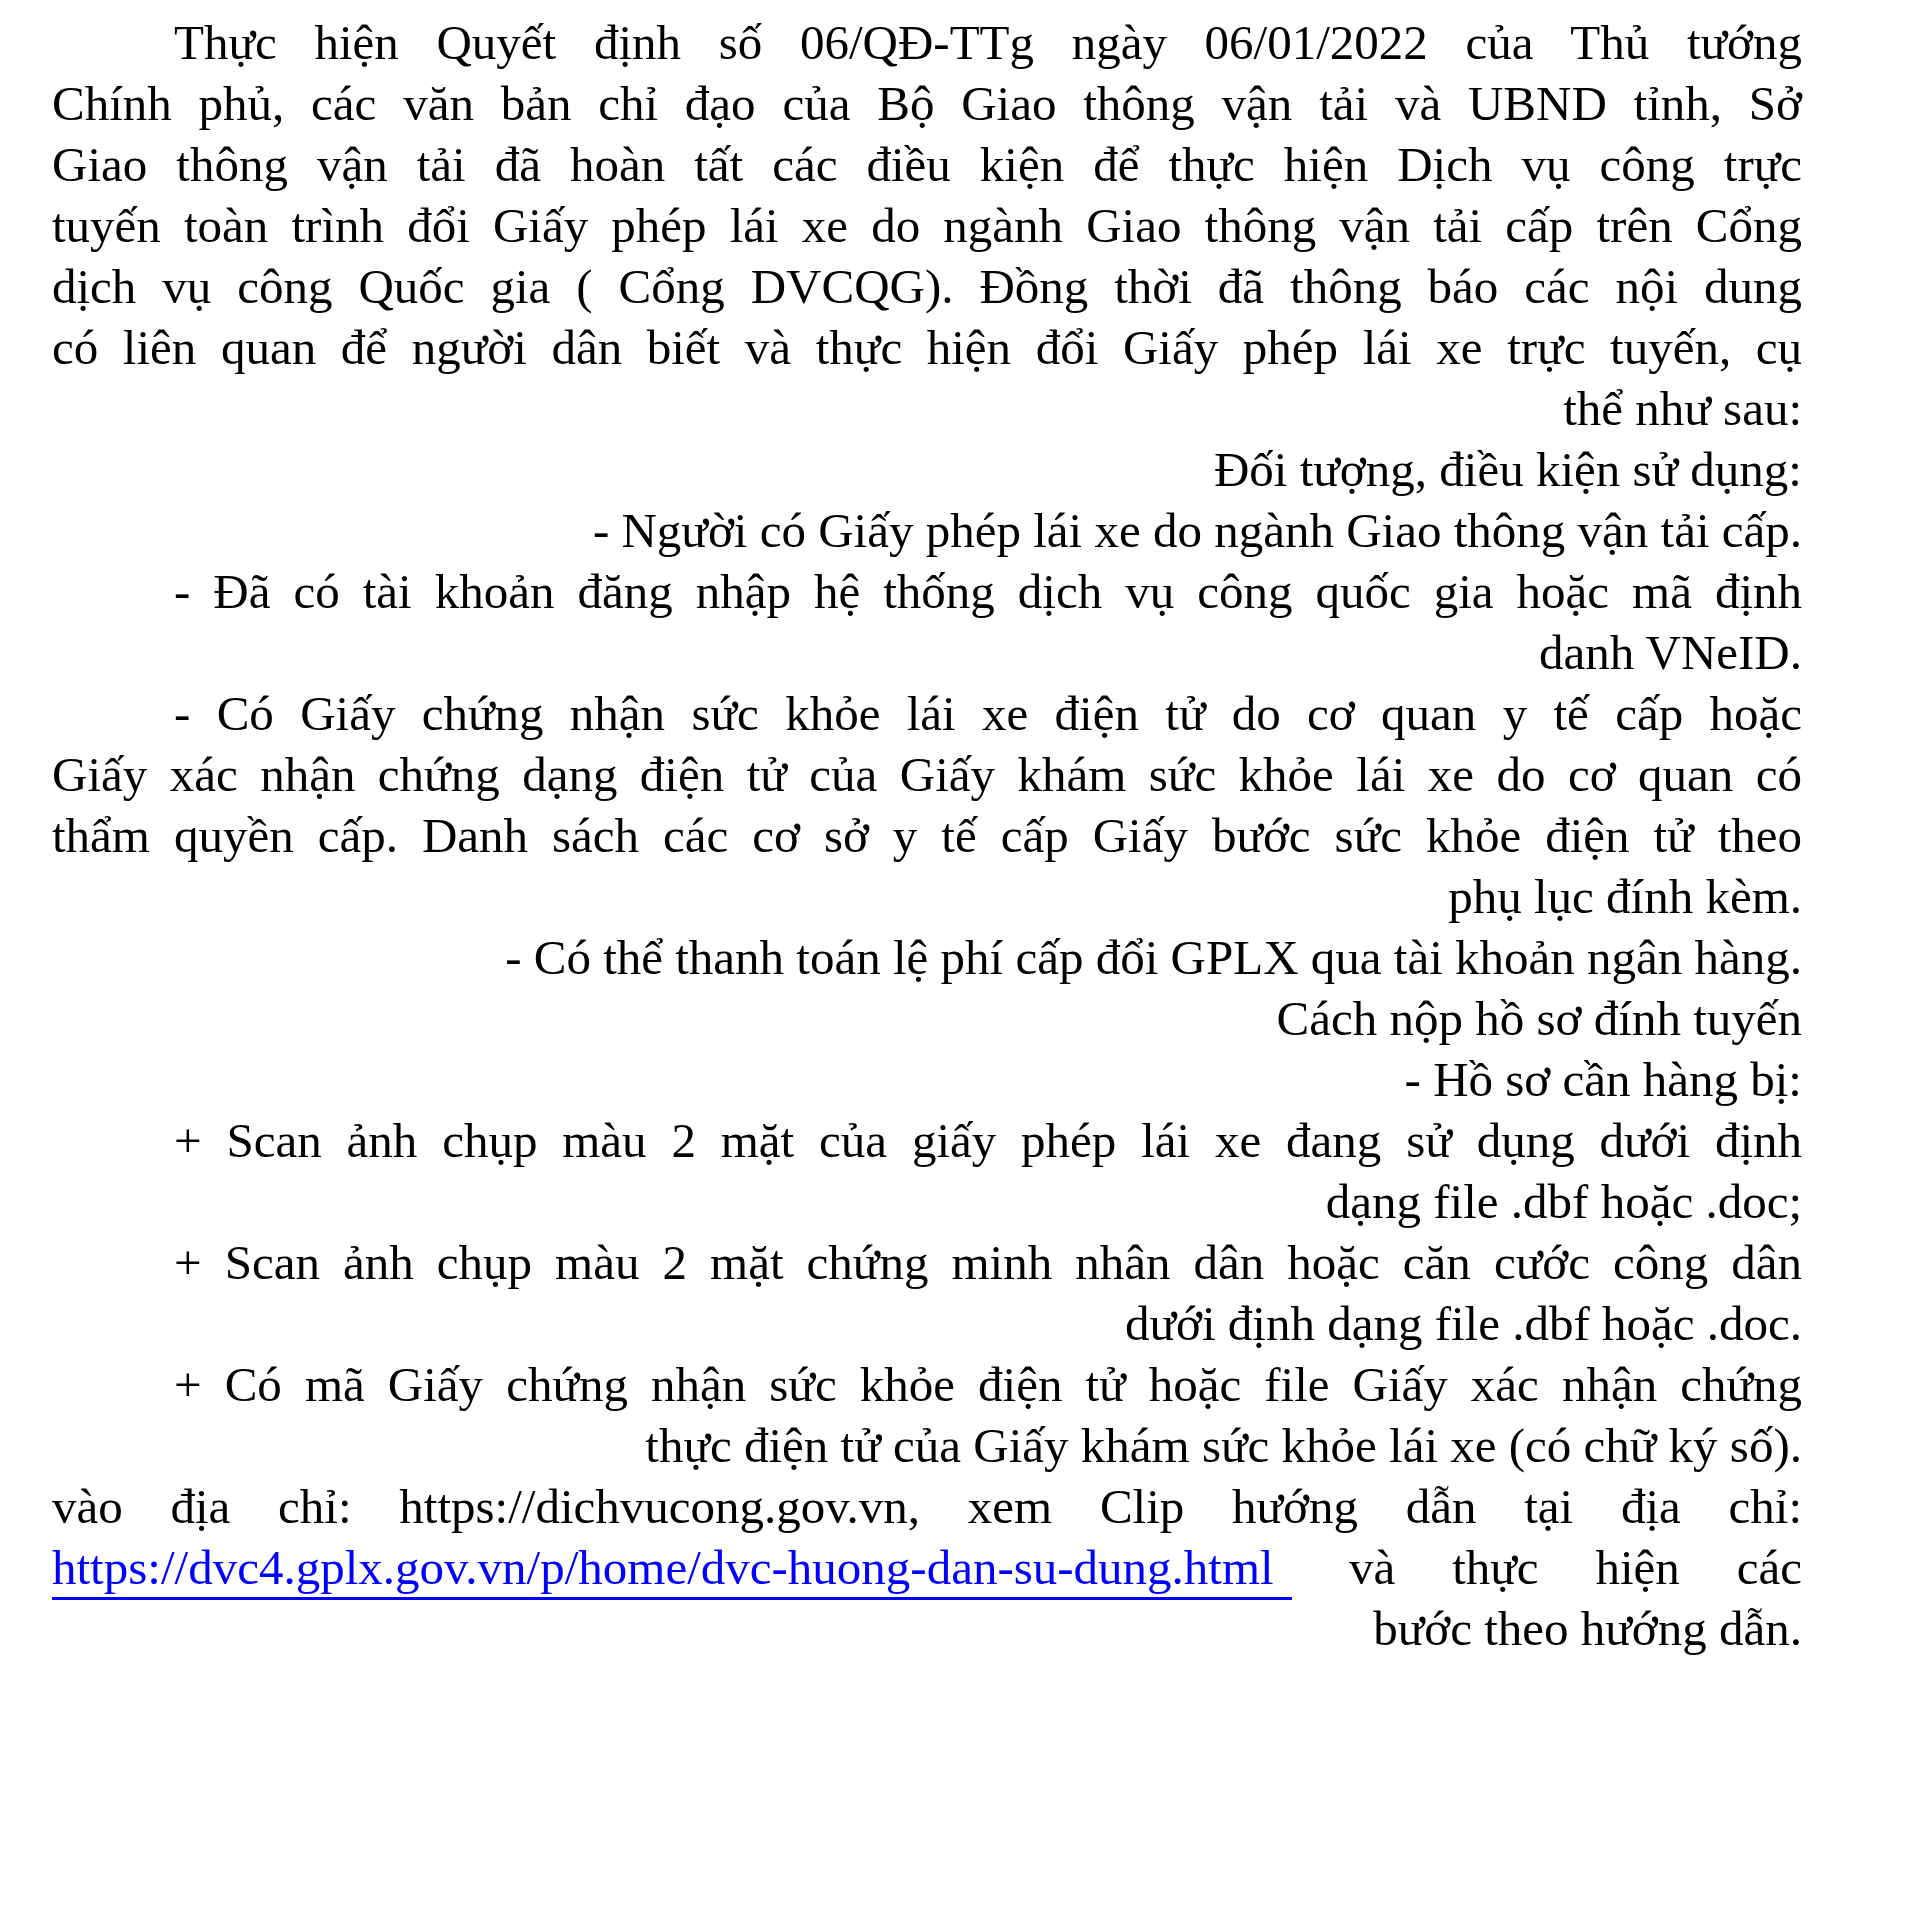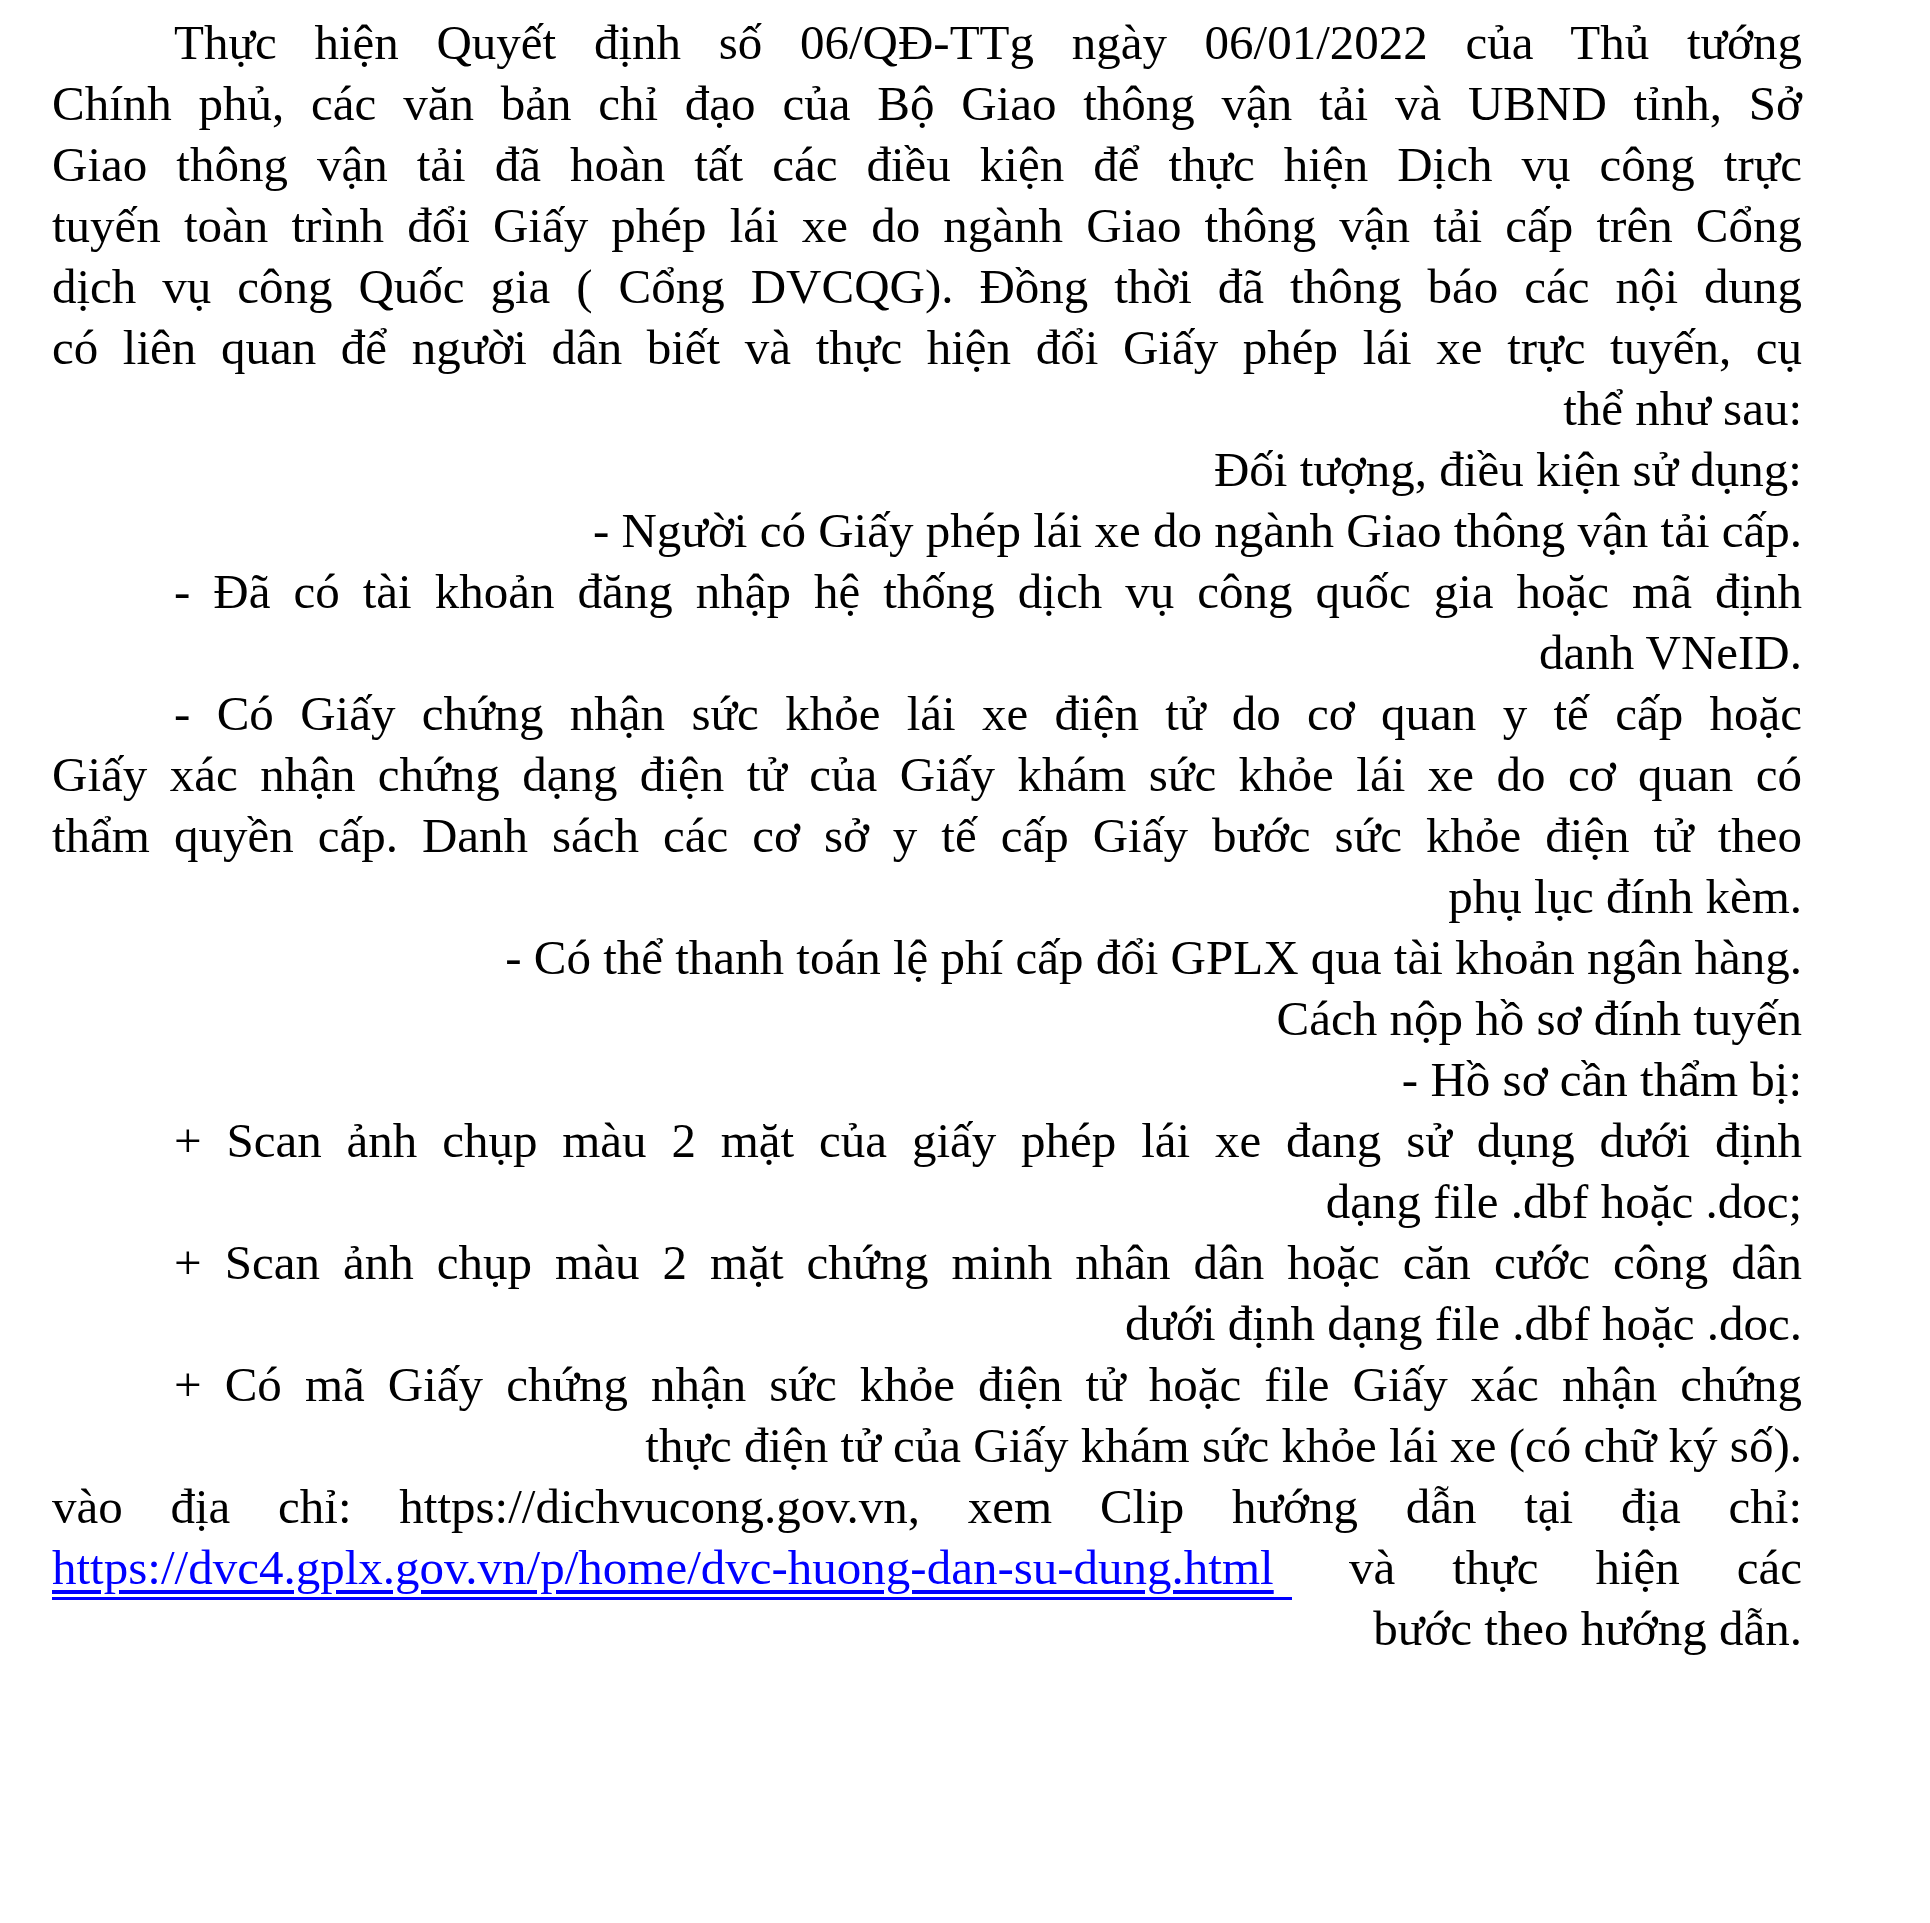"- Hồ sơ cần thẩm" div.line { text: thẩm -> hàng }
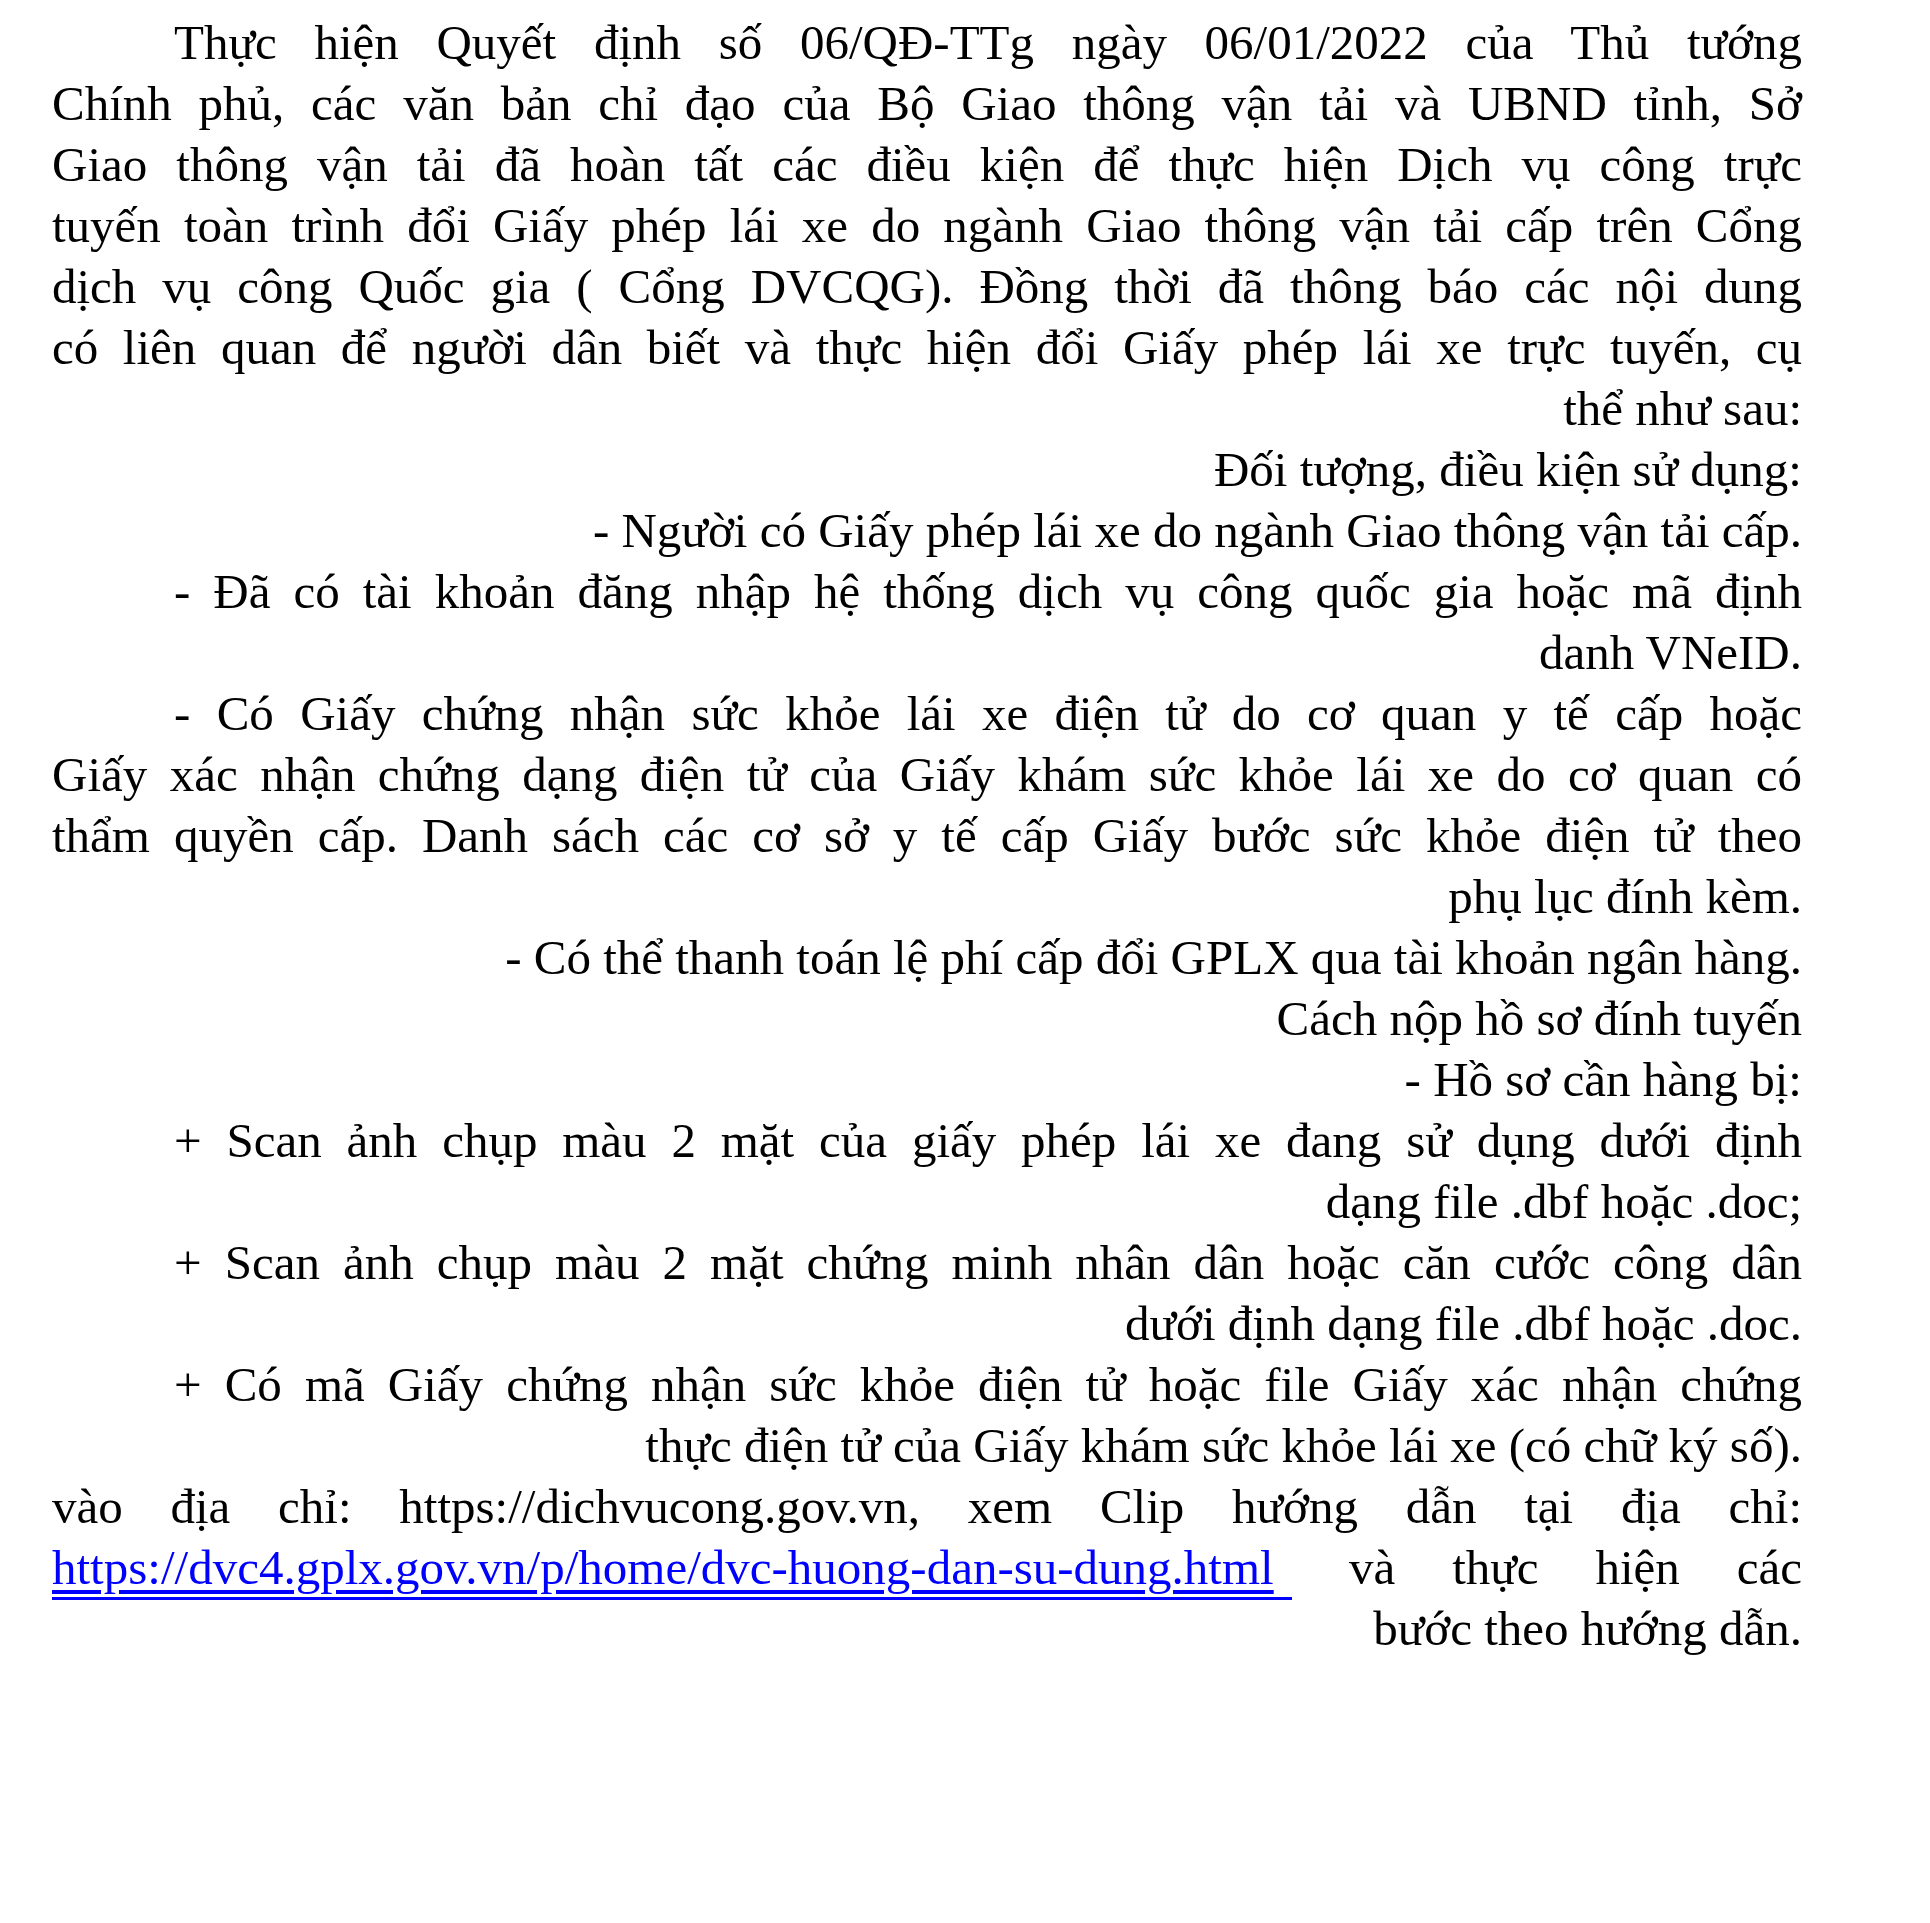"https://dvc4.gplx.gov.vn/p/home/dvc-huon" .link { text-decoration: underline -> none }
